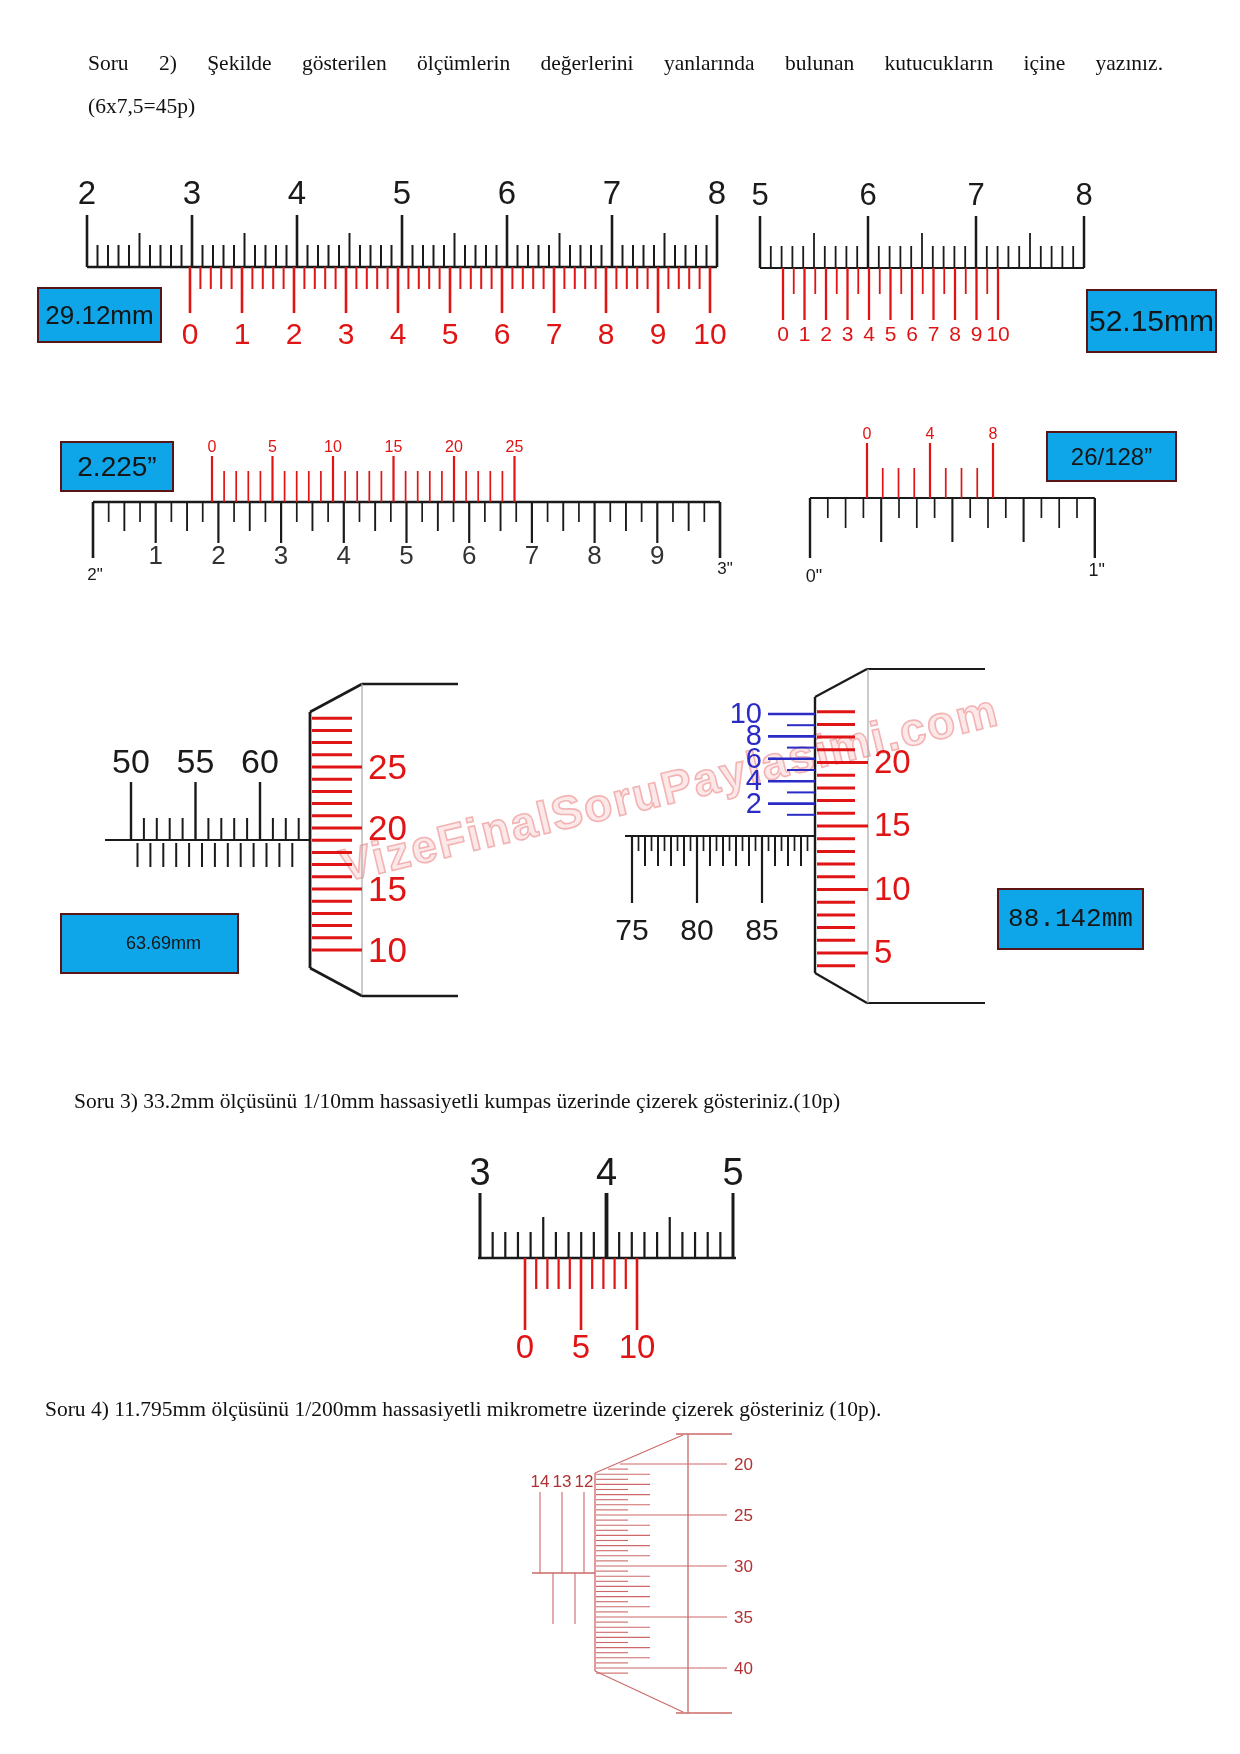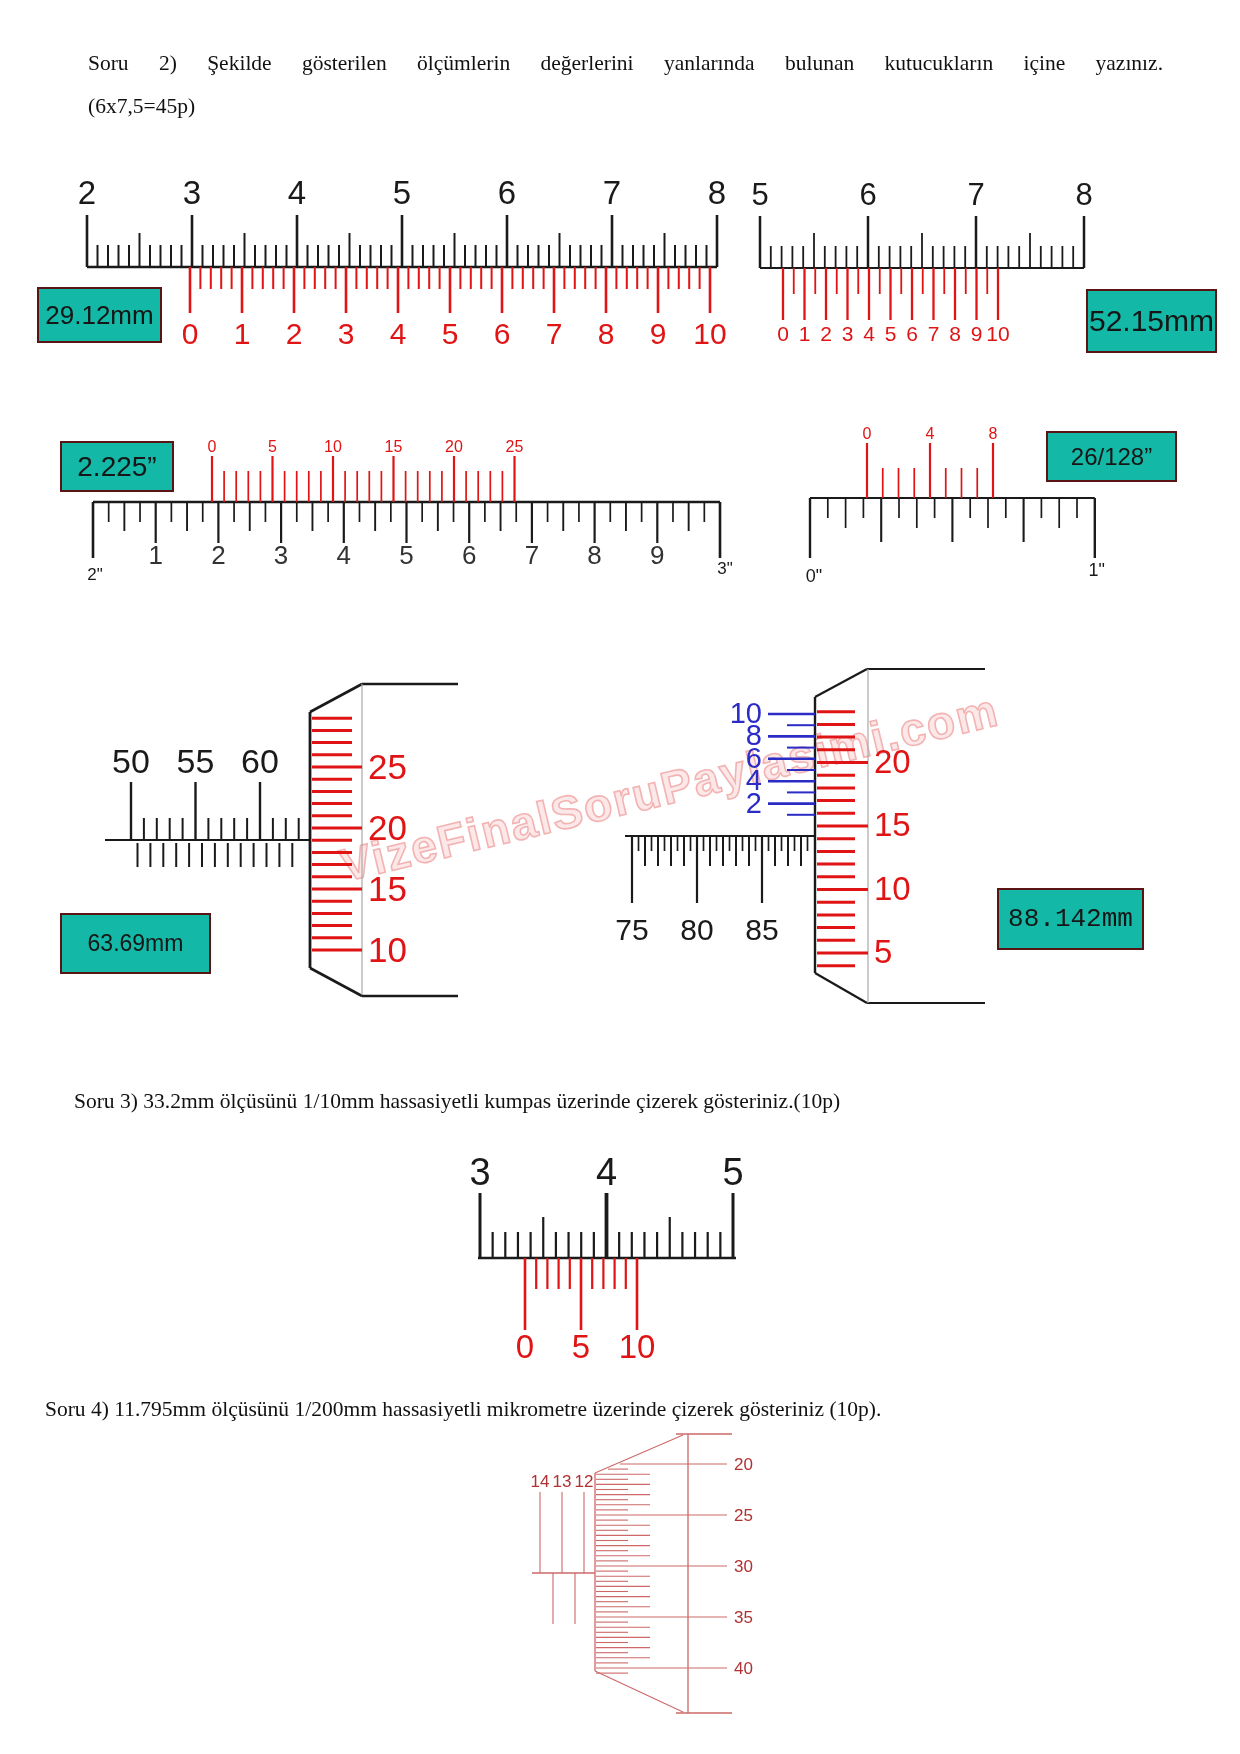"29.12mm" .answer-box { background: #14b8a6 -> #0ea5e9 }
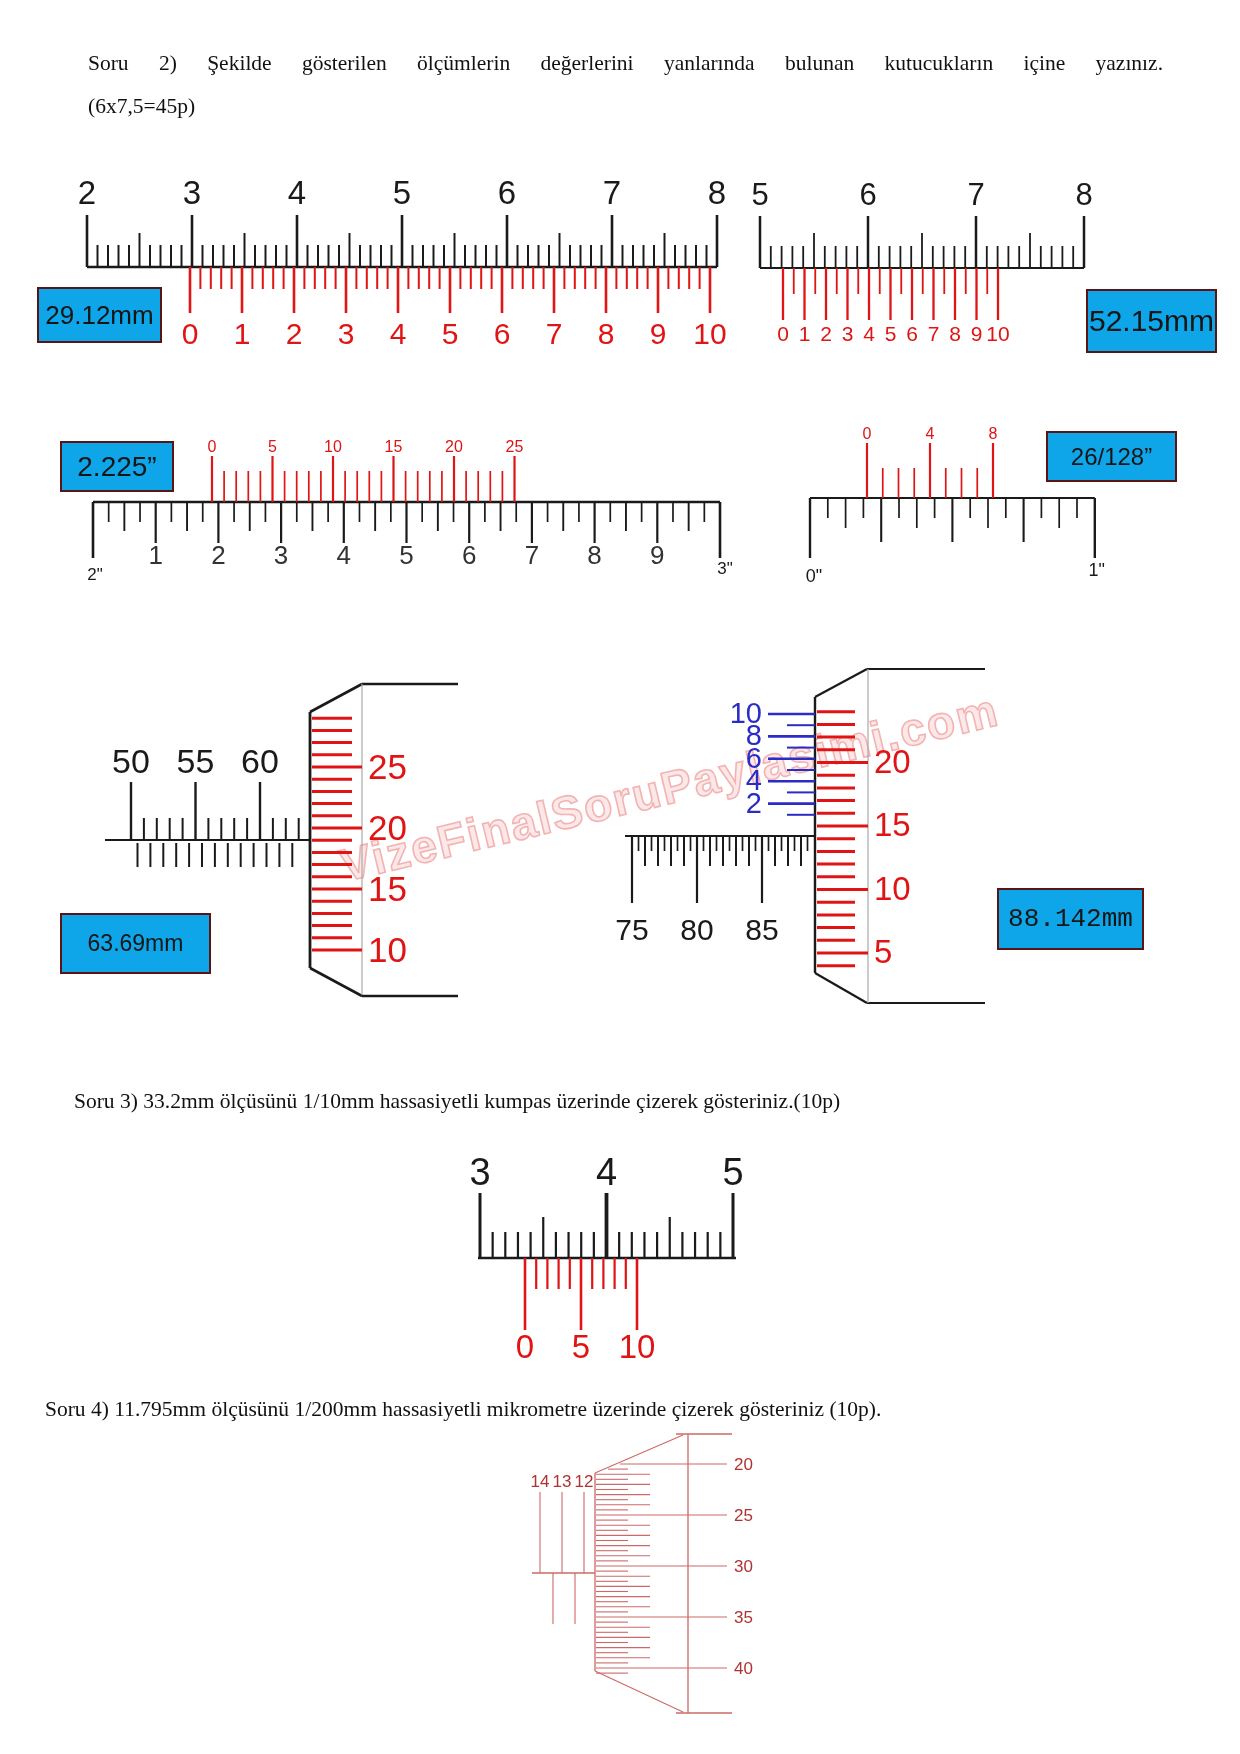"63.69mm" div.answer-box { font-size: 23px -> 18px; padding-left: none -> 28px }
